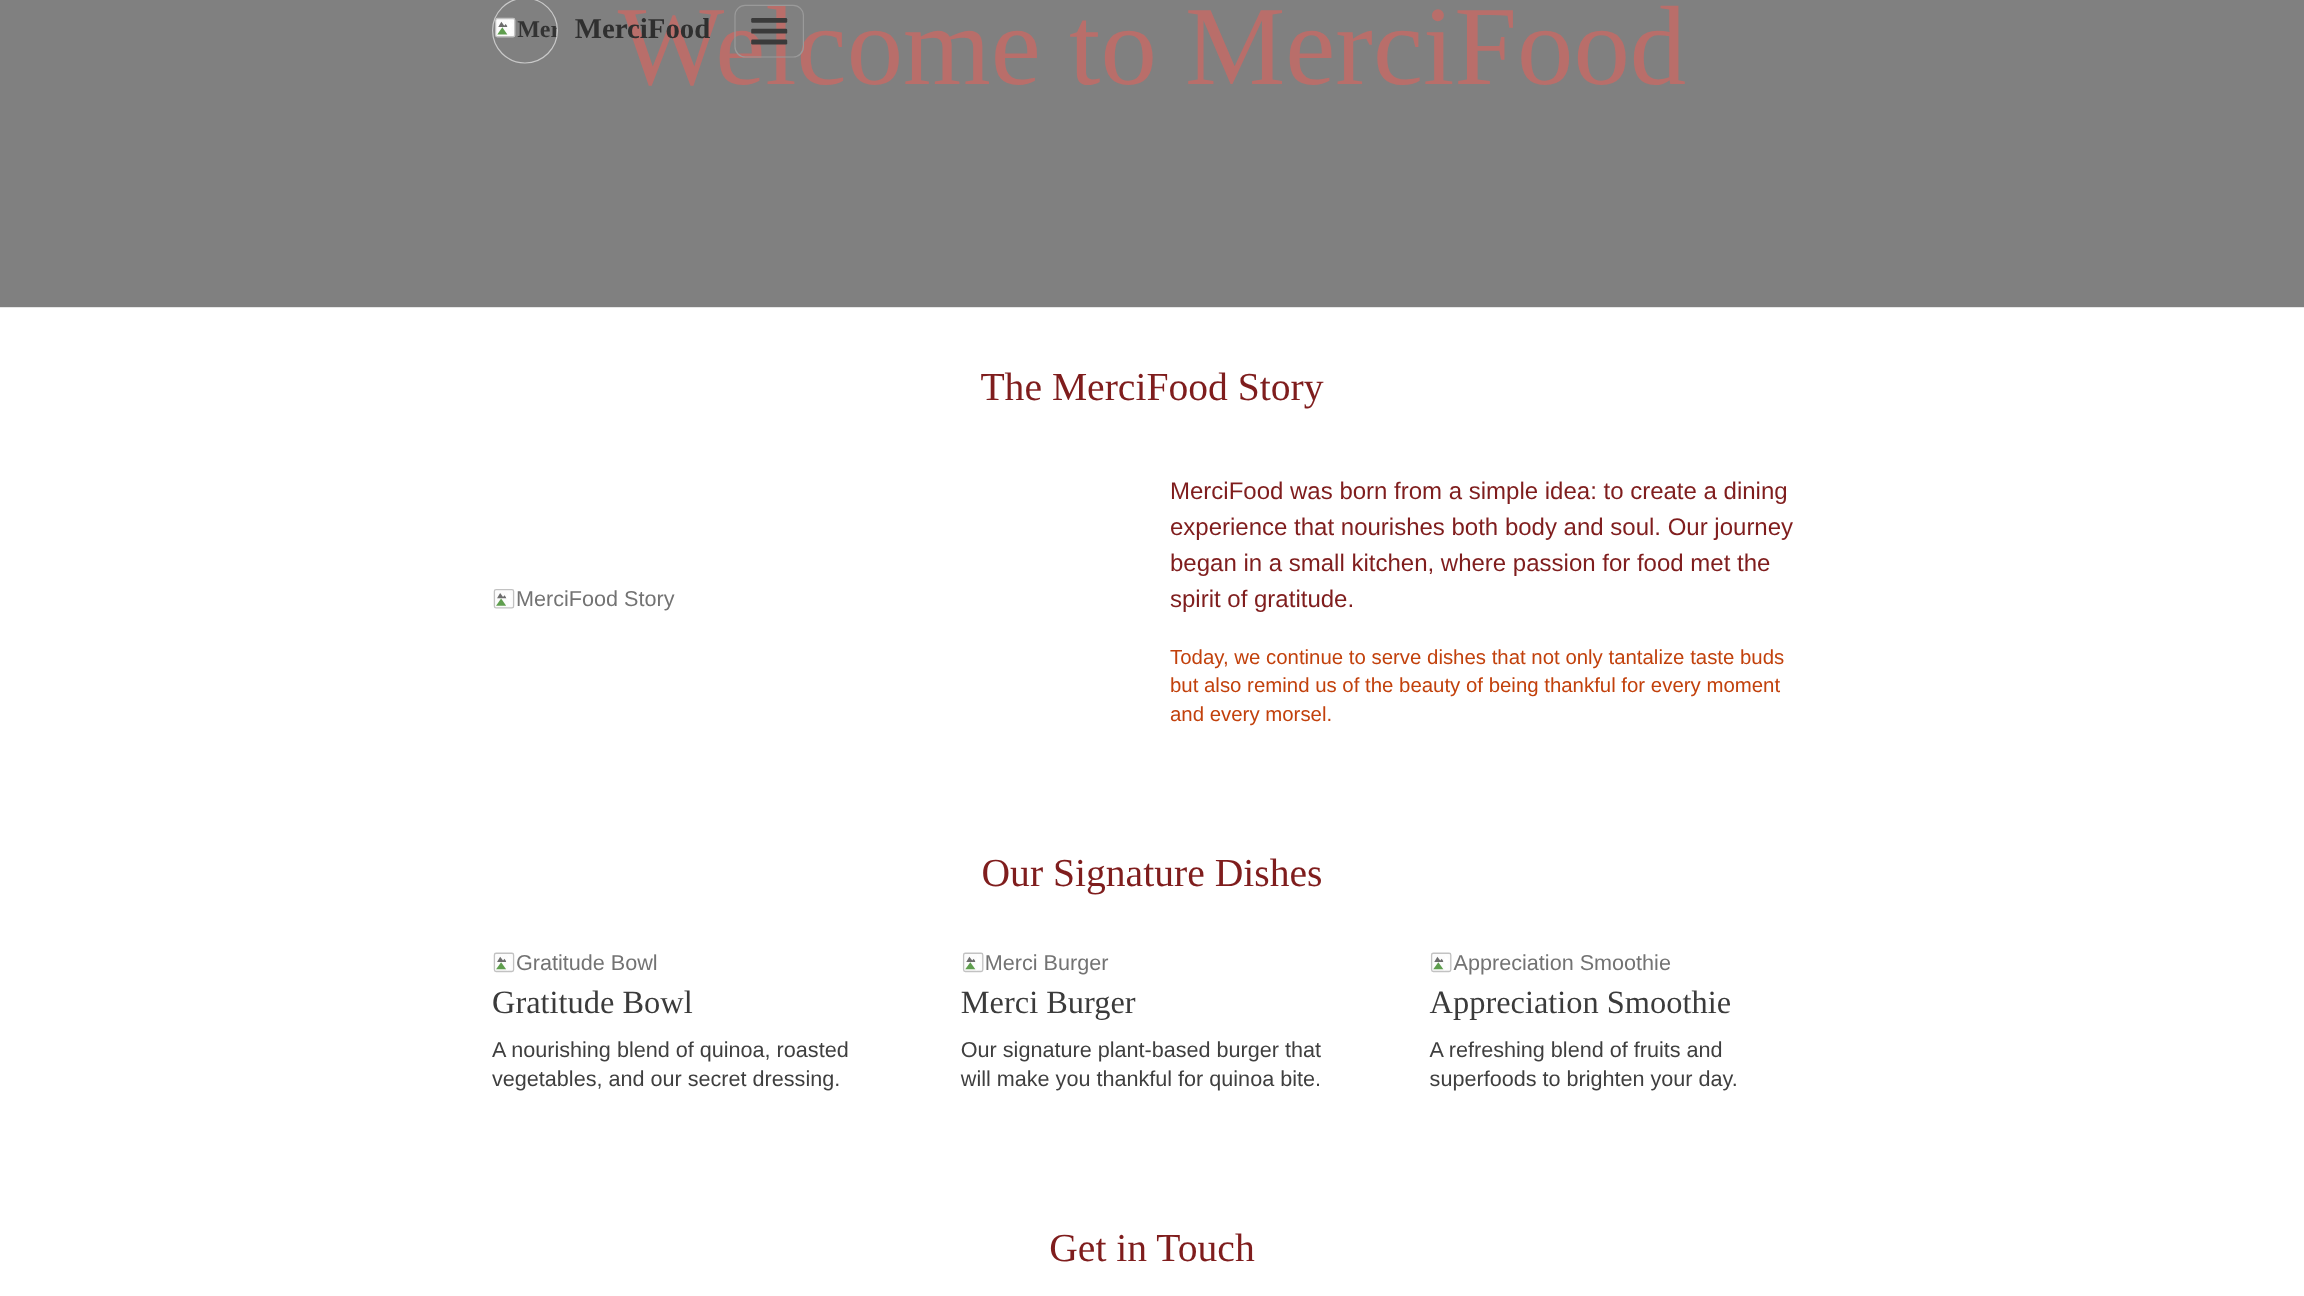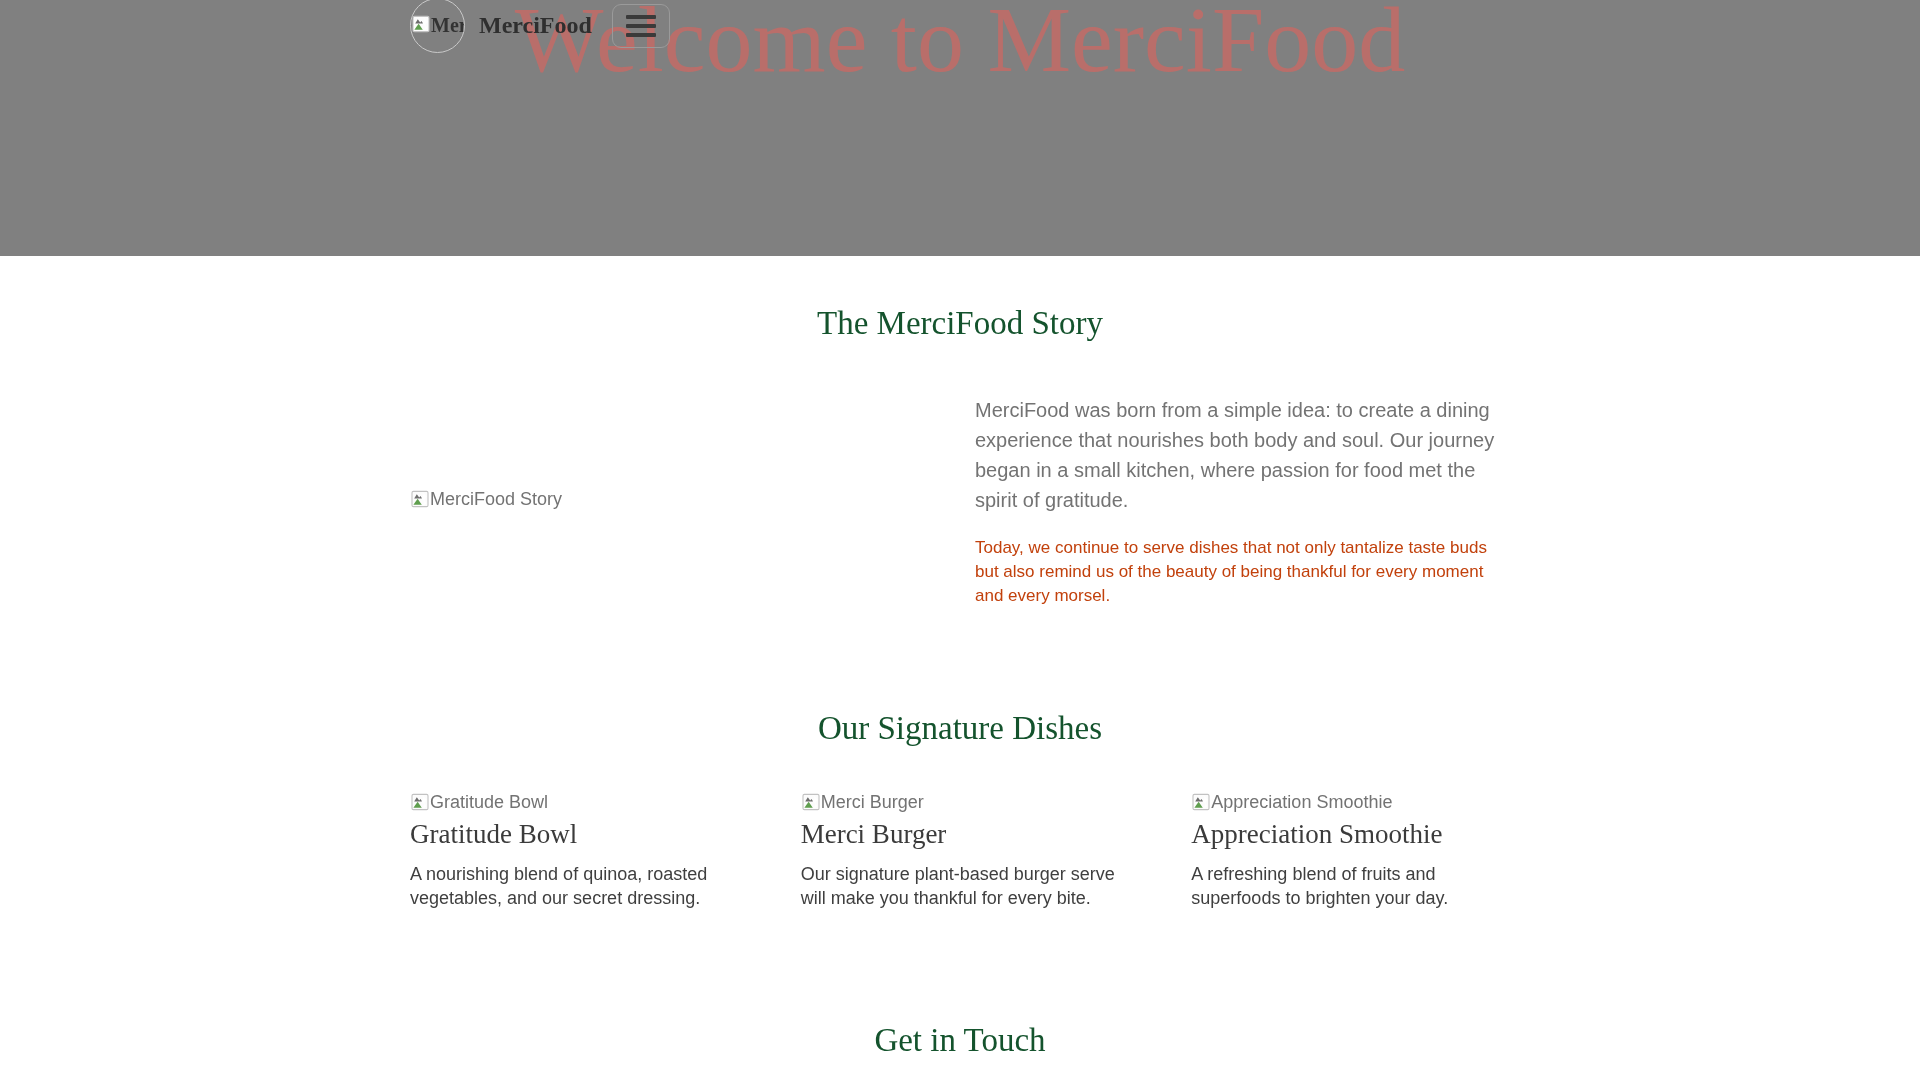"The MerciFood Story" h2.section-heading { color: #14532d -> #7f1d1d }
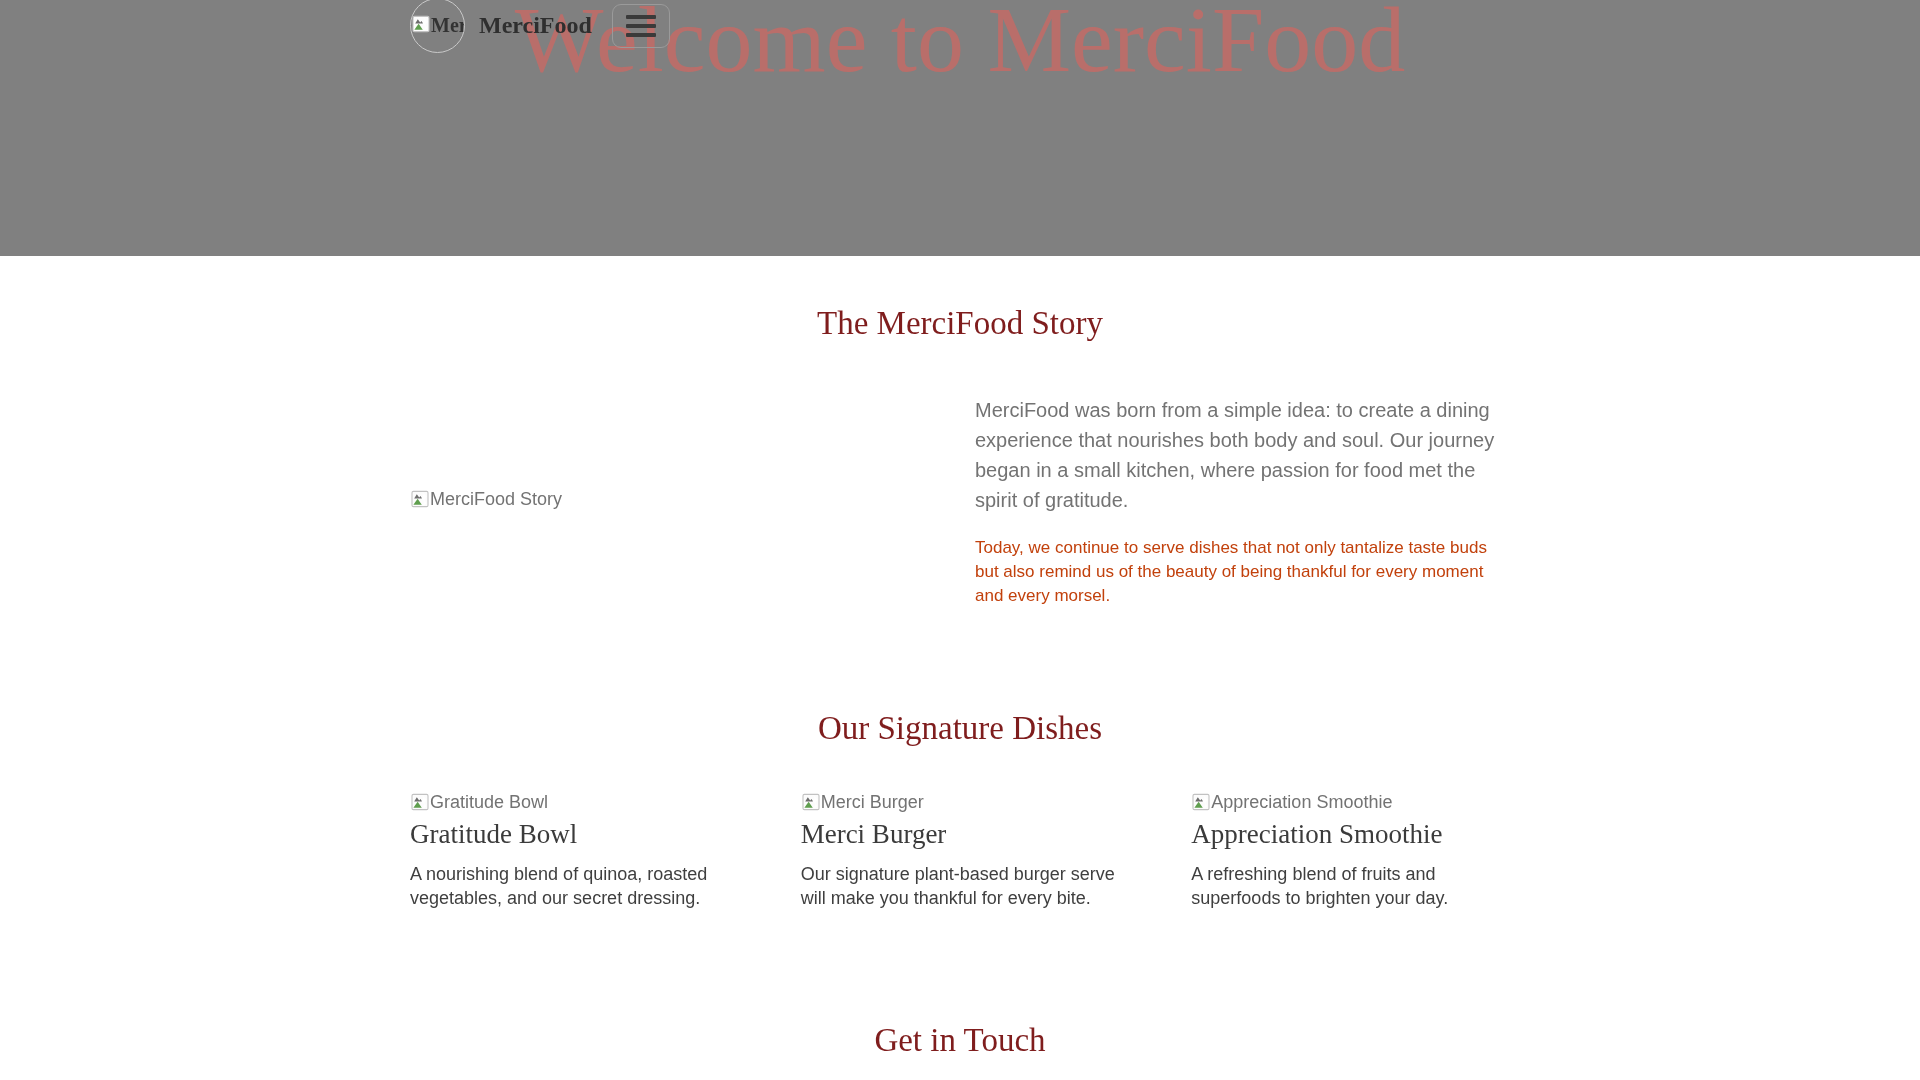"MerciFood was born from a" .story-lead { color: #737373 -> #7f1d1d }
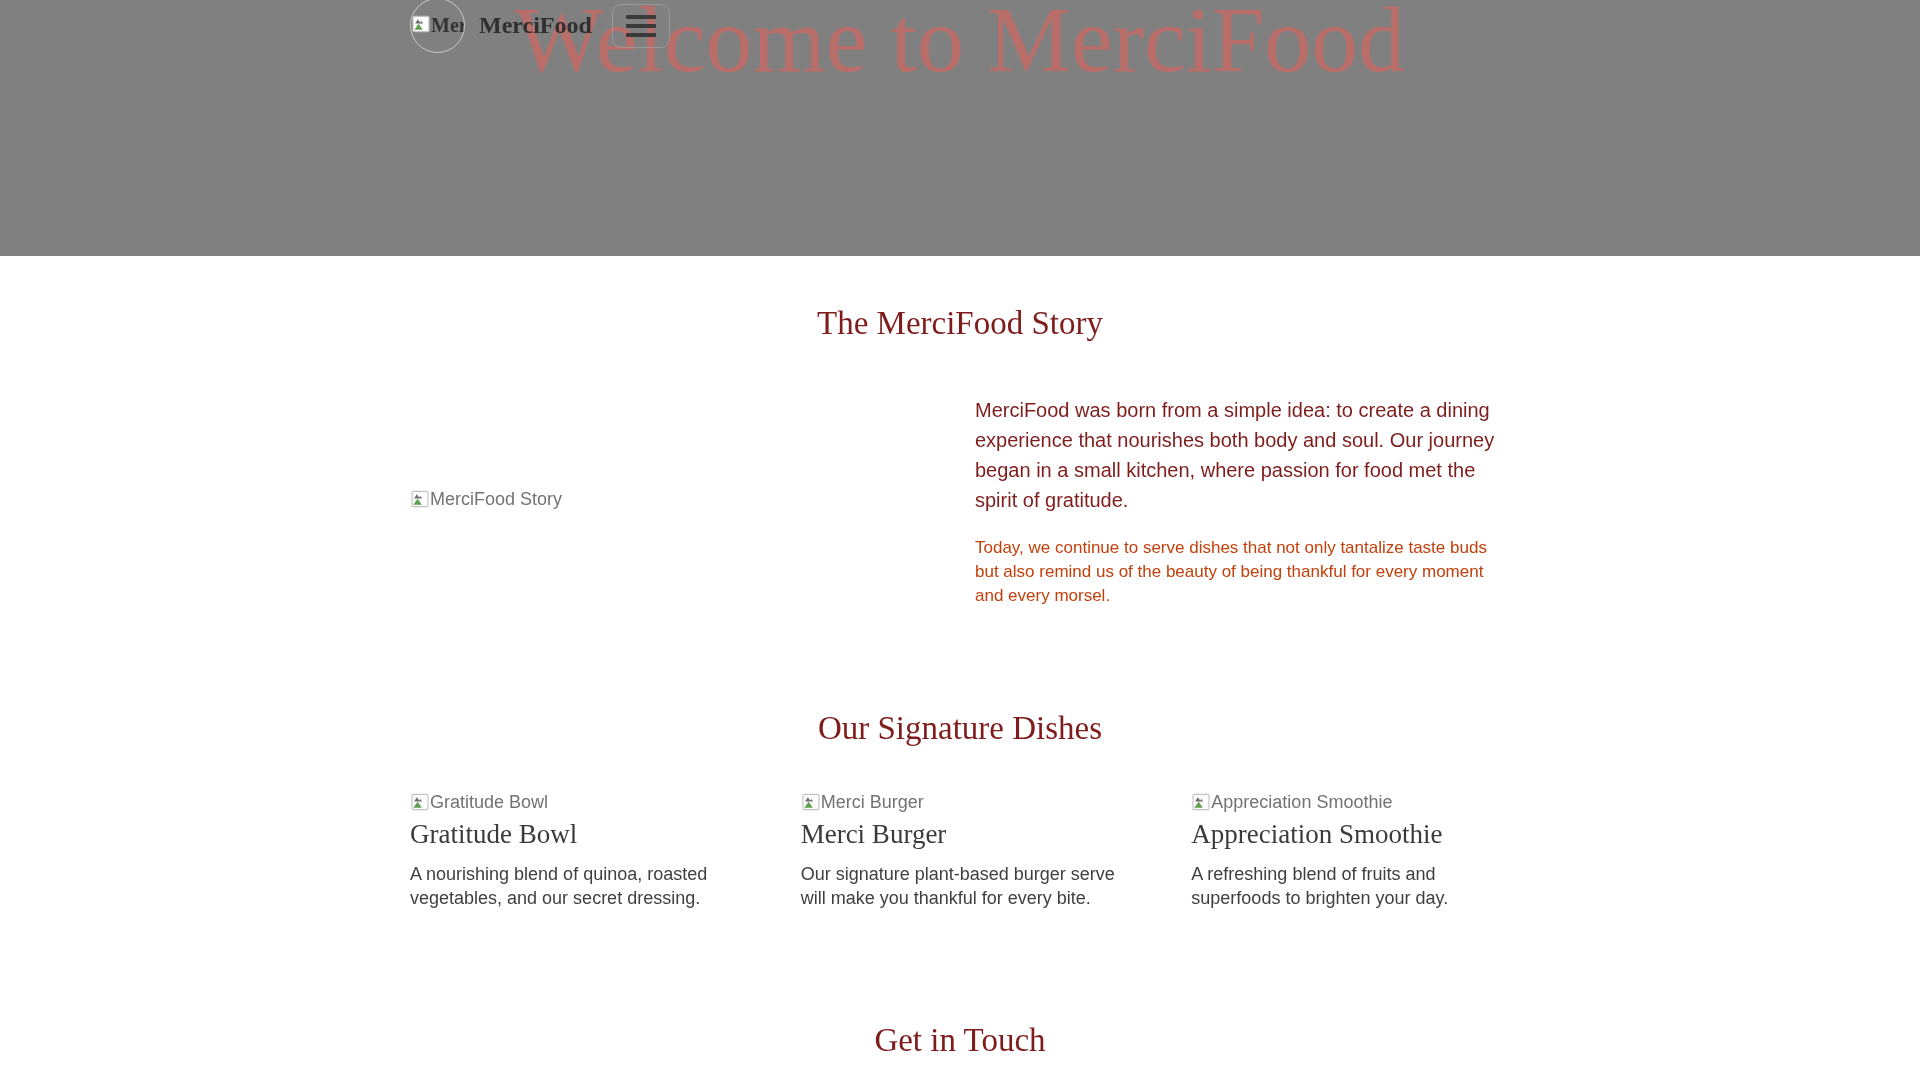"Our signature plant-based burger serve" p.dish-desc { text: serve will make you thankful for every -> that will make you thankful for quinoa }
